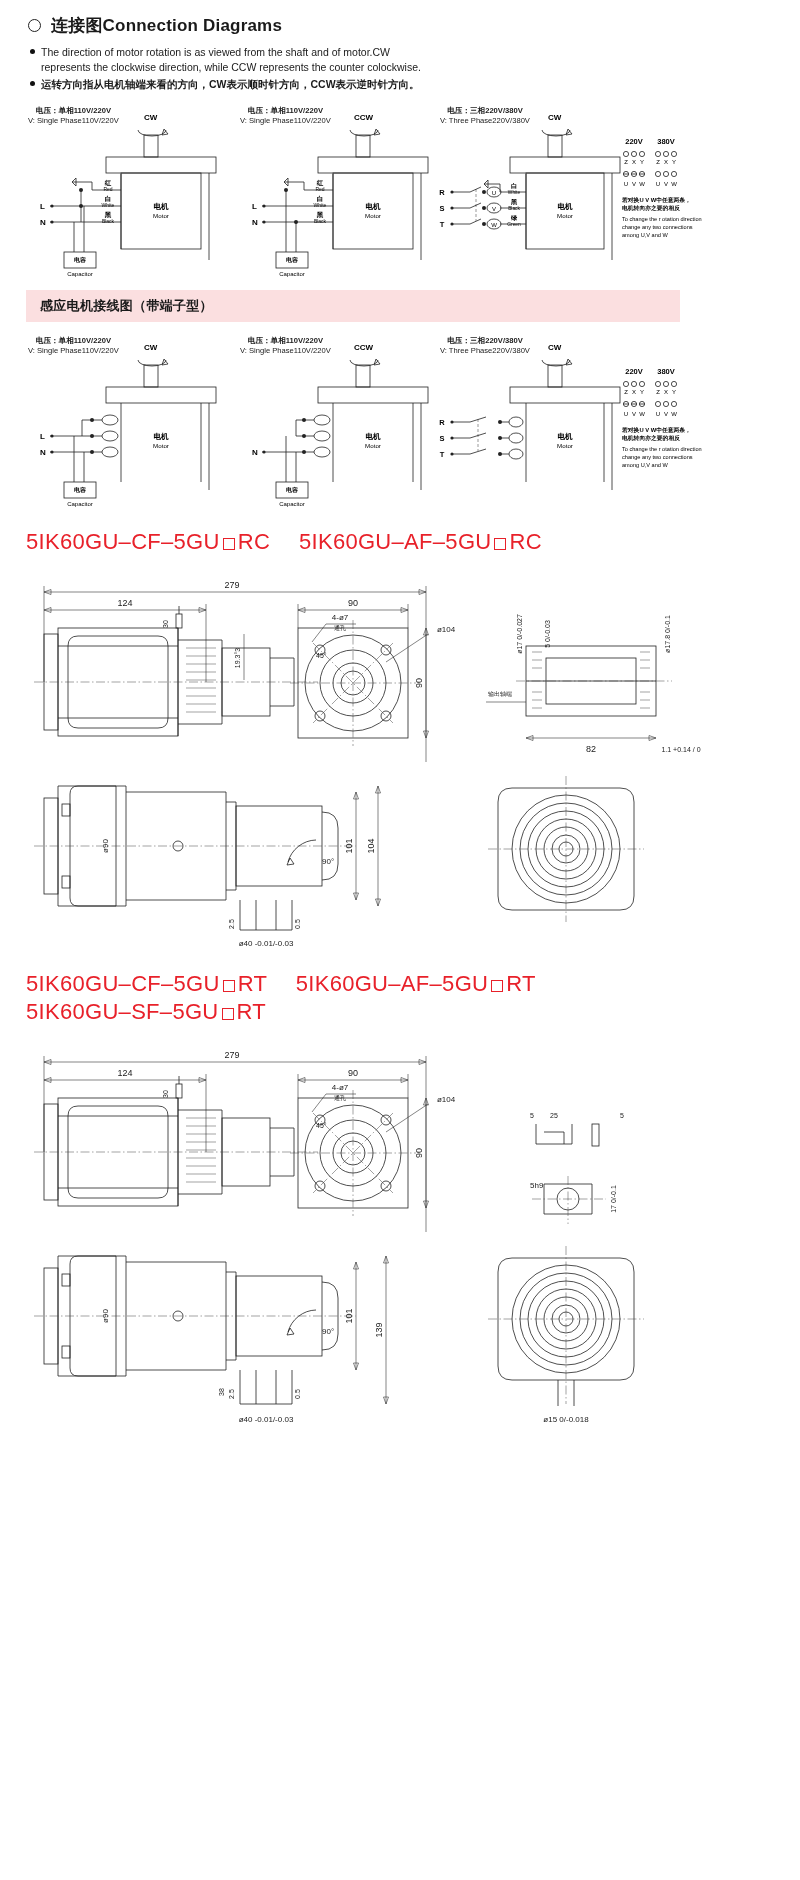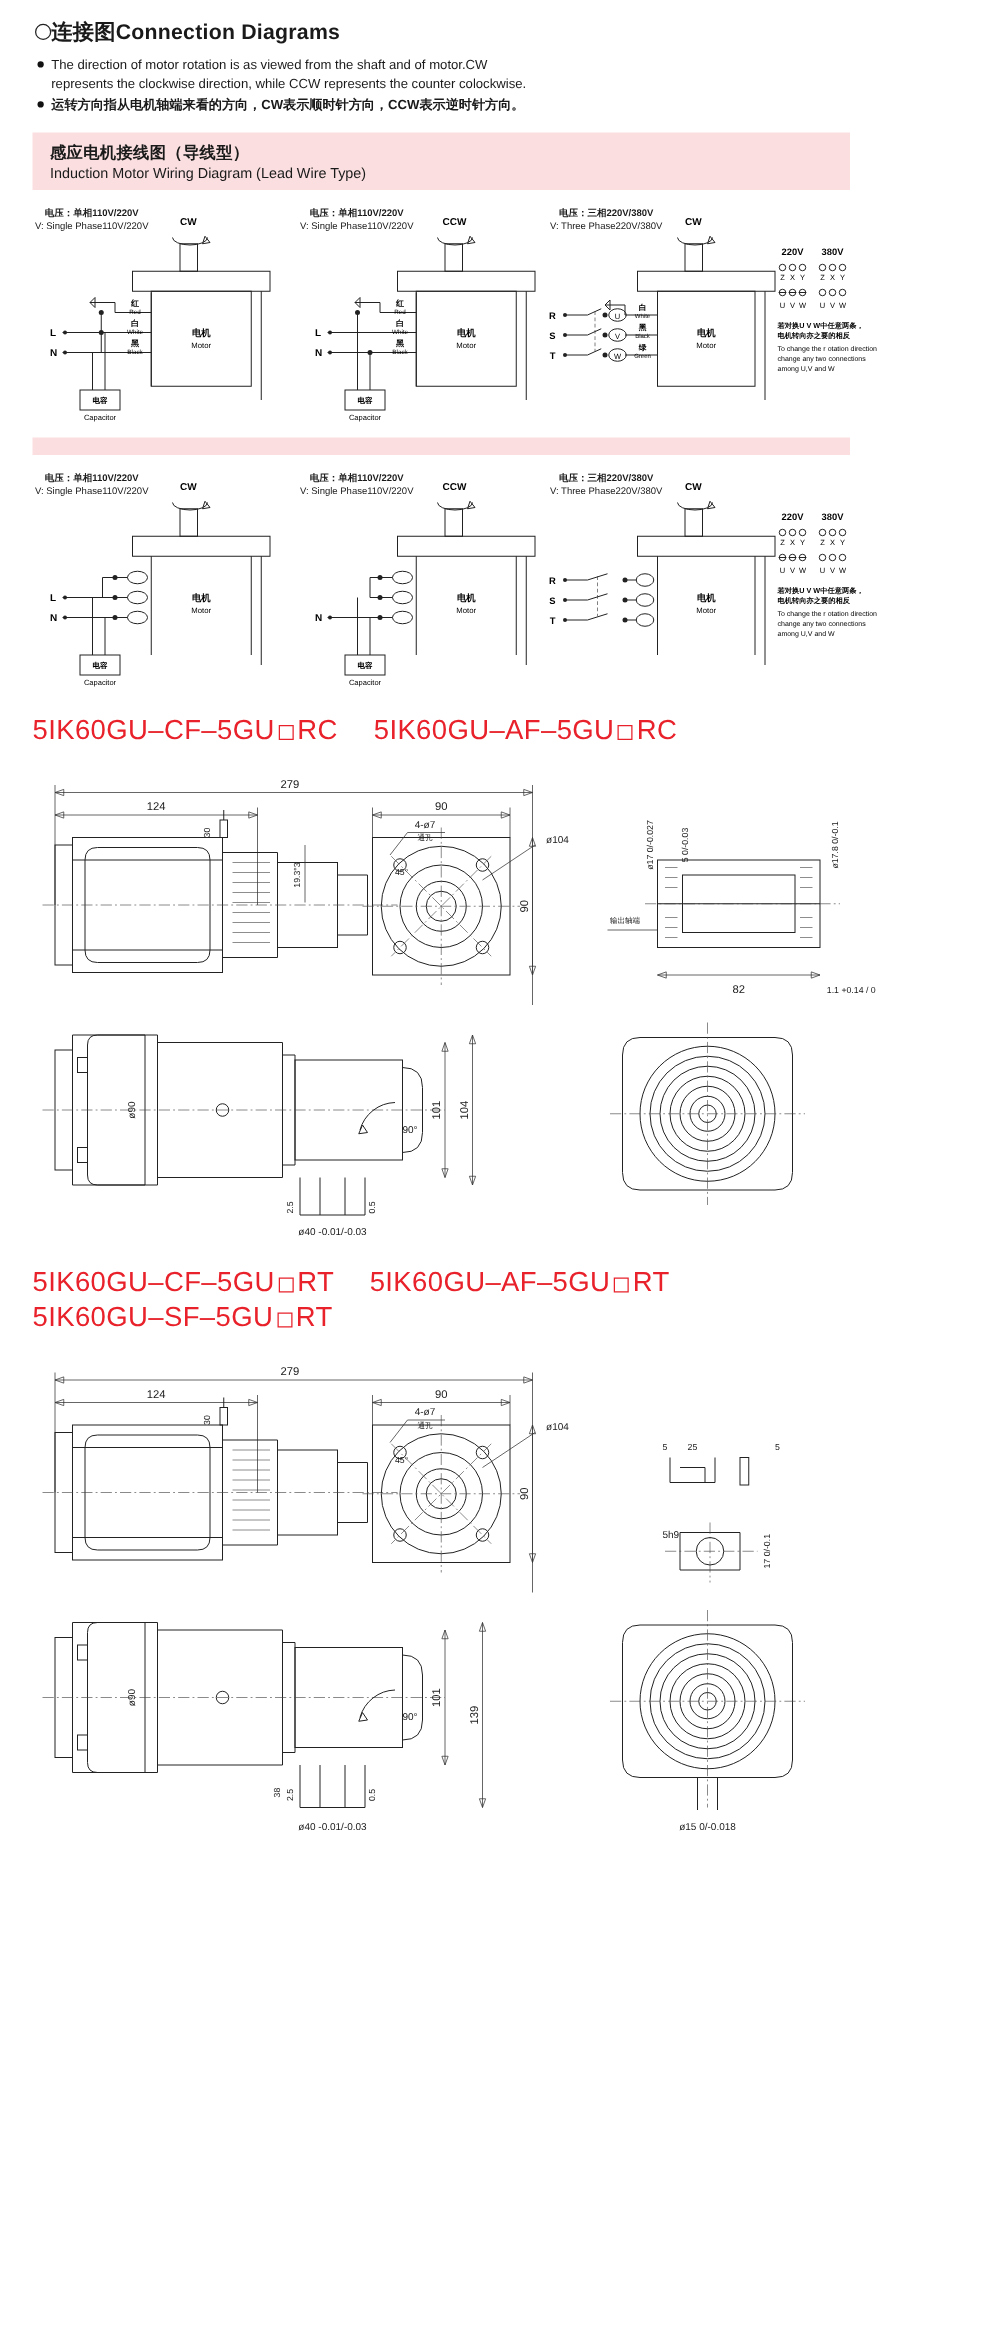"连接图Connection Diagrams" .hdr { gap: none -> 10px }
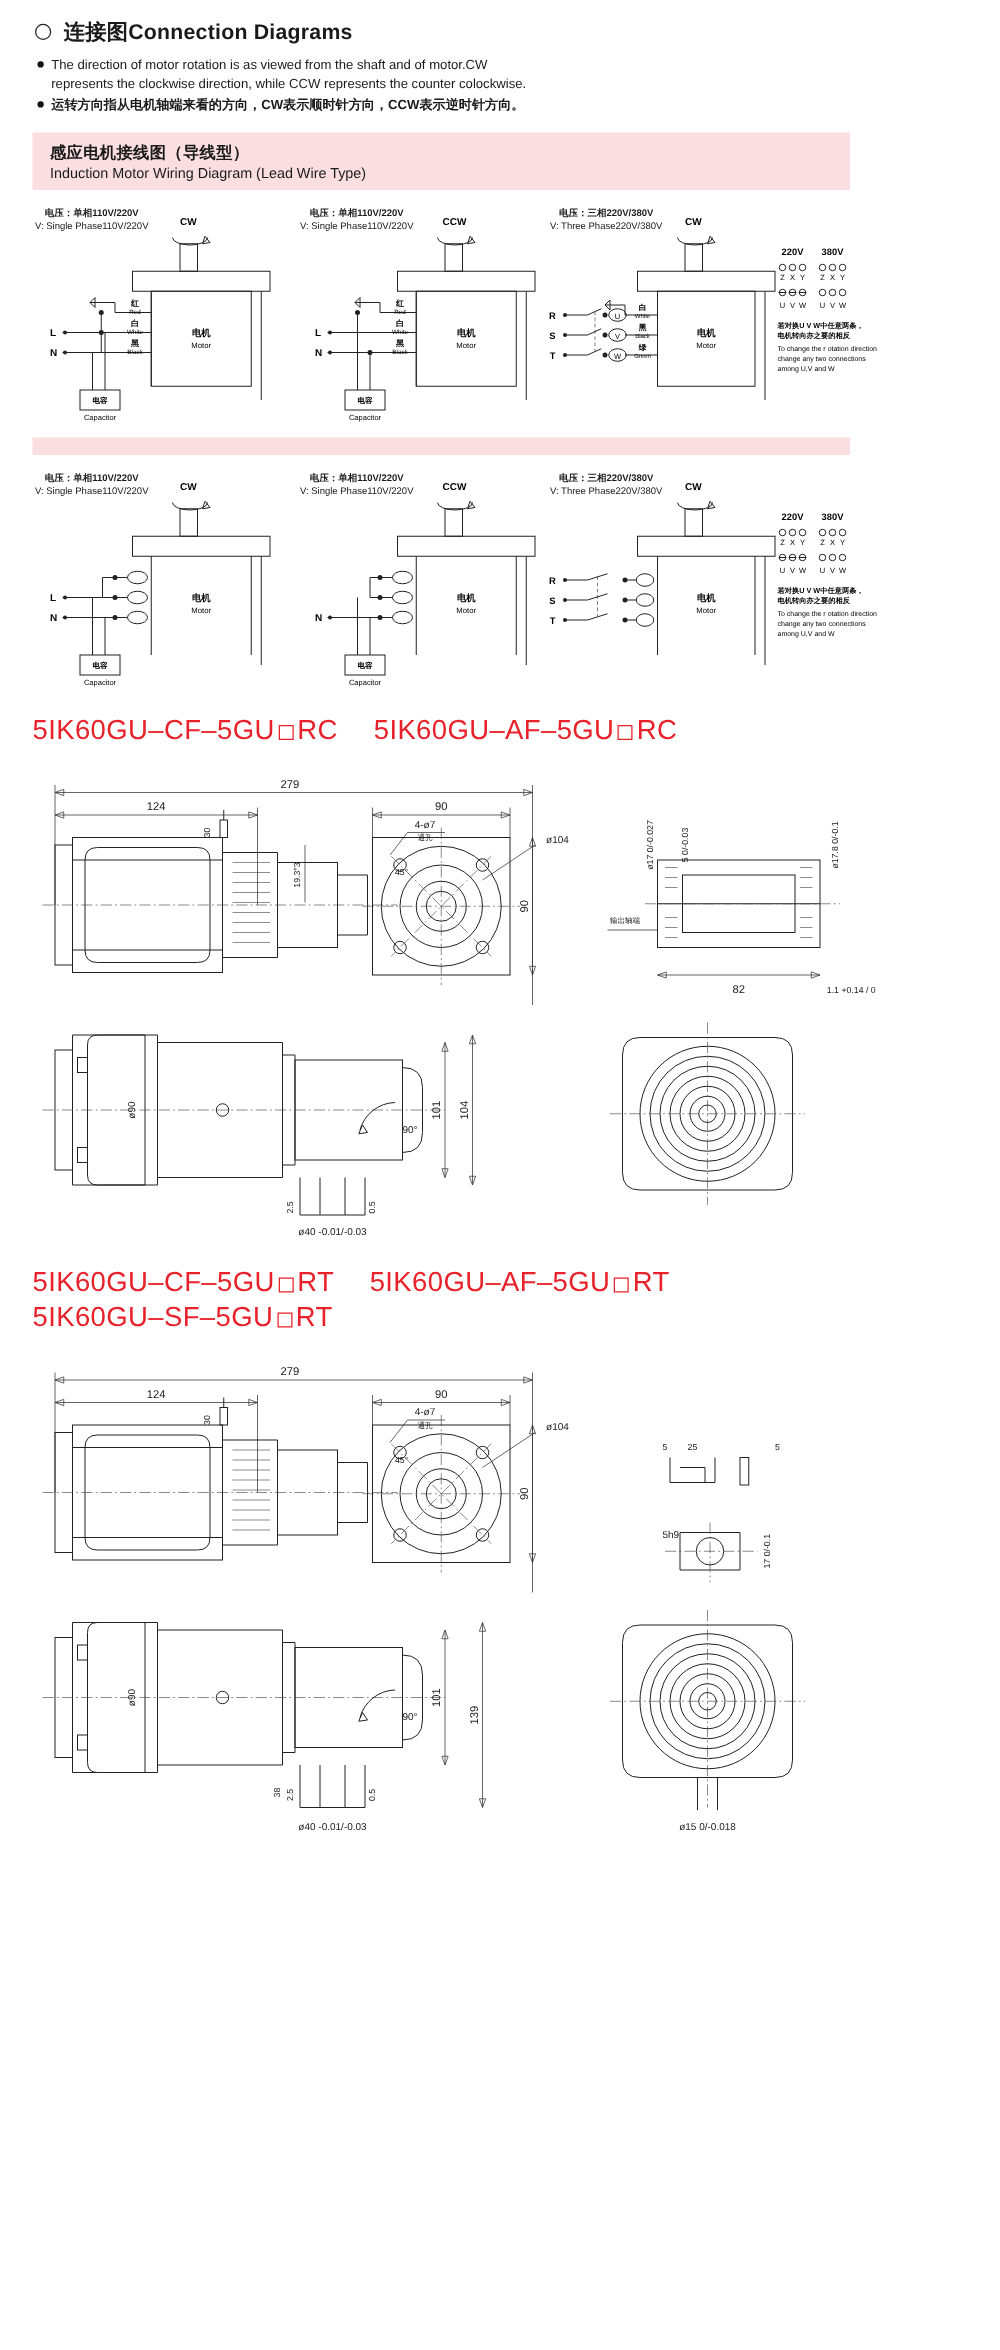"感应电机接线图（导线型）" div.band { html: <div> <div>感应电机接线图（导线型）</div> <div>Induction Motor Wiring Diagram (Lead Wire Type)</div> </div> -> none }
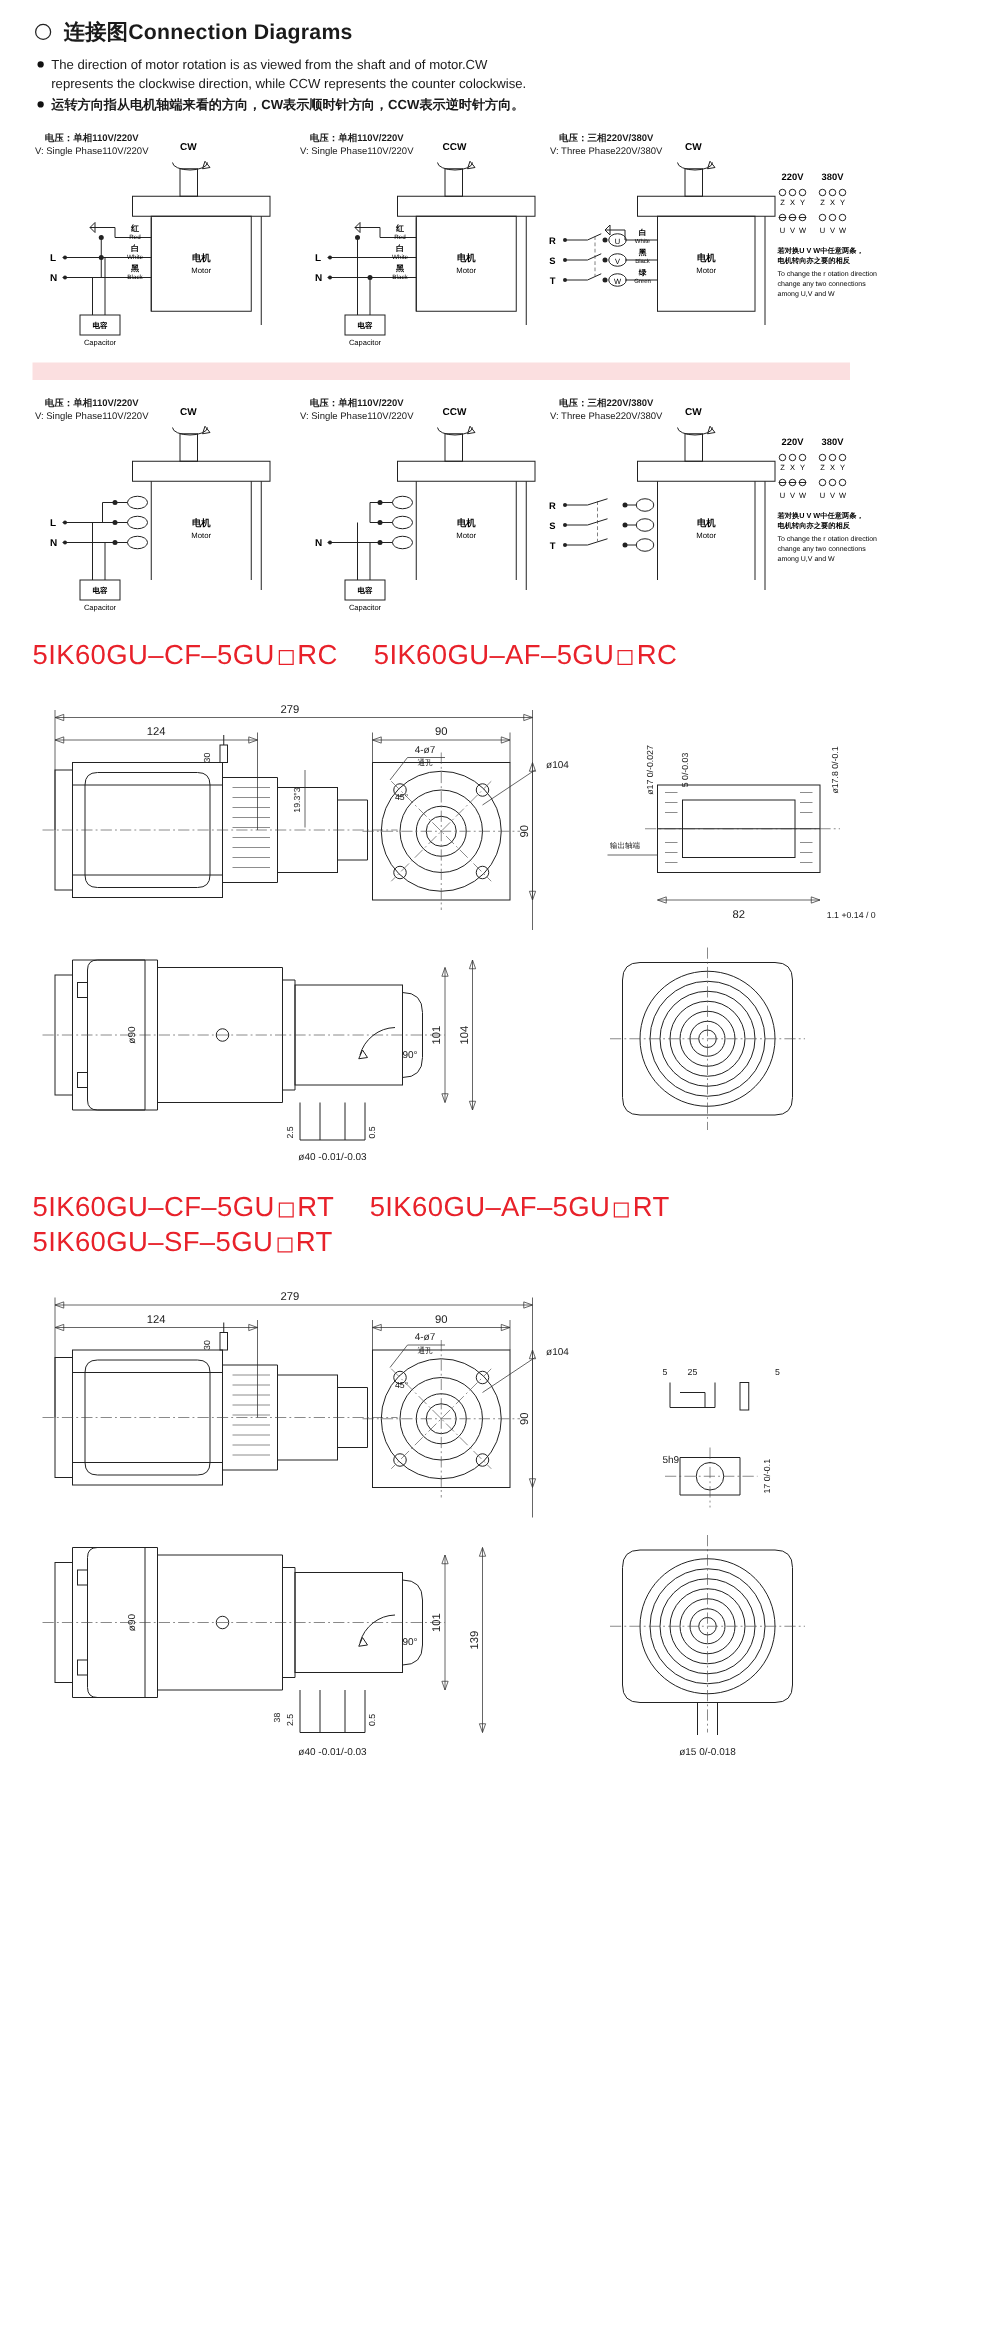"感应电机接线图（带端子型）" div.cn { html: none -> <div>感应电机接线图（带端子型）</div> }
